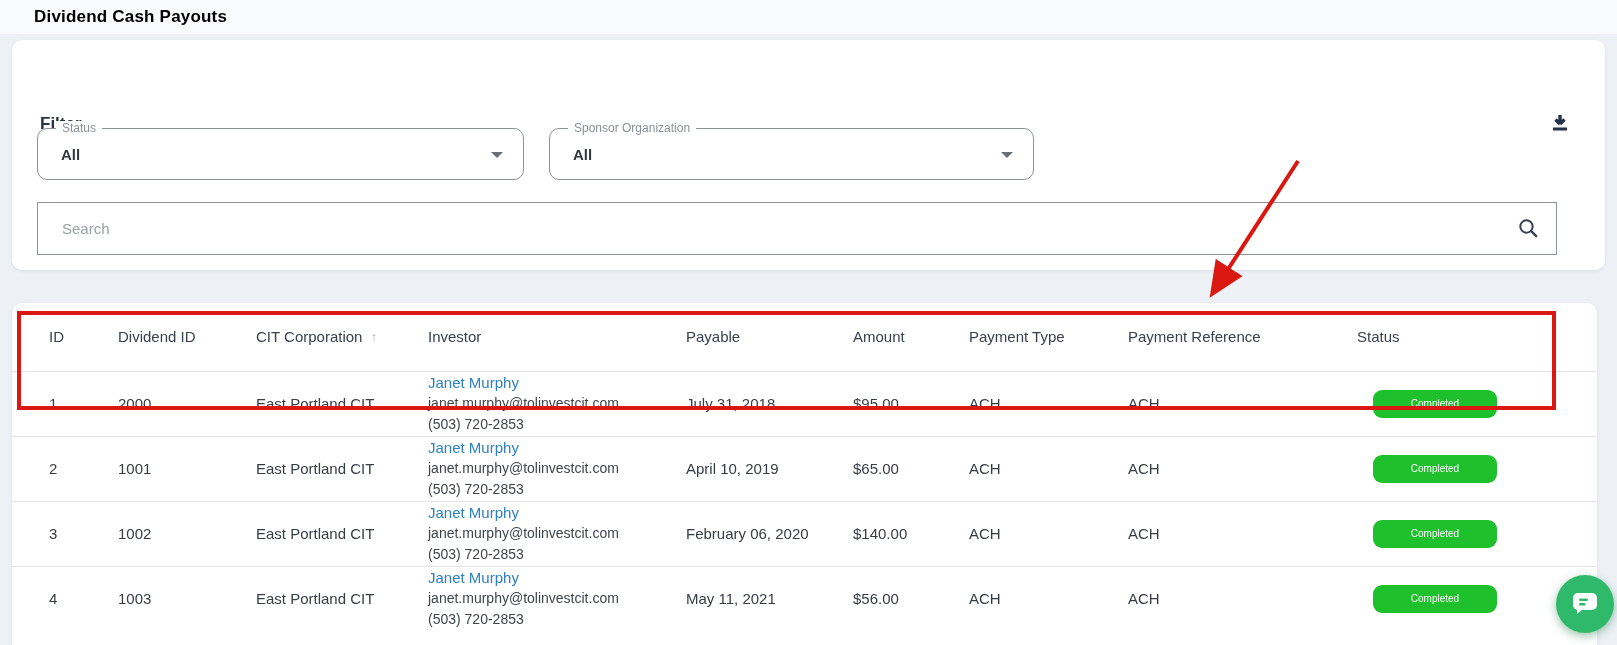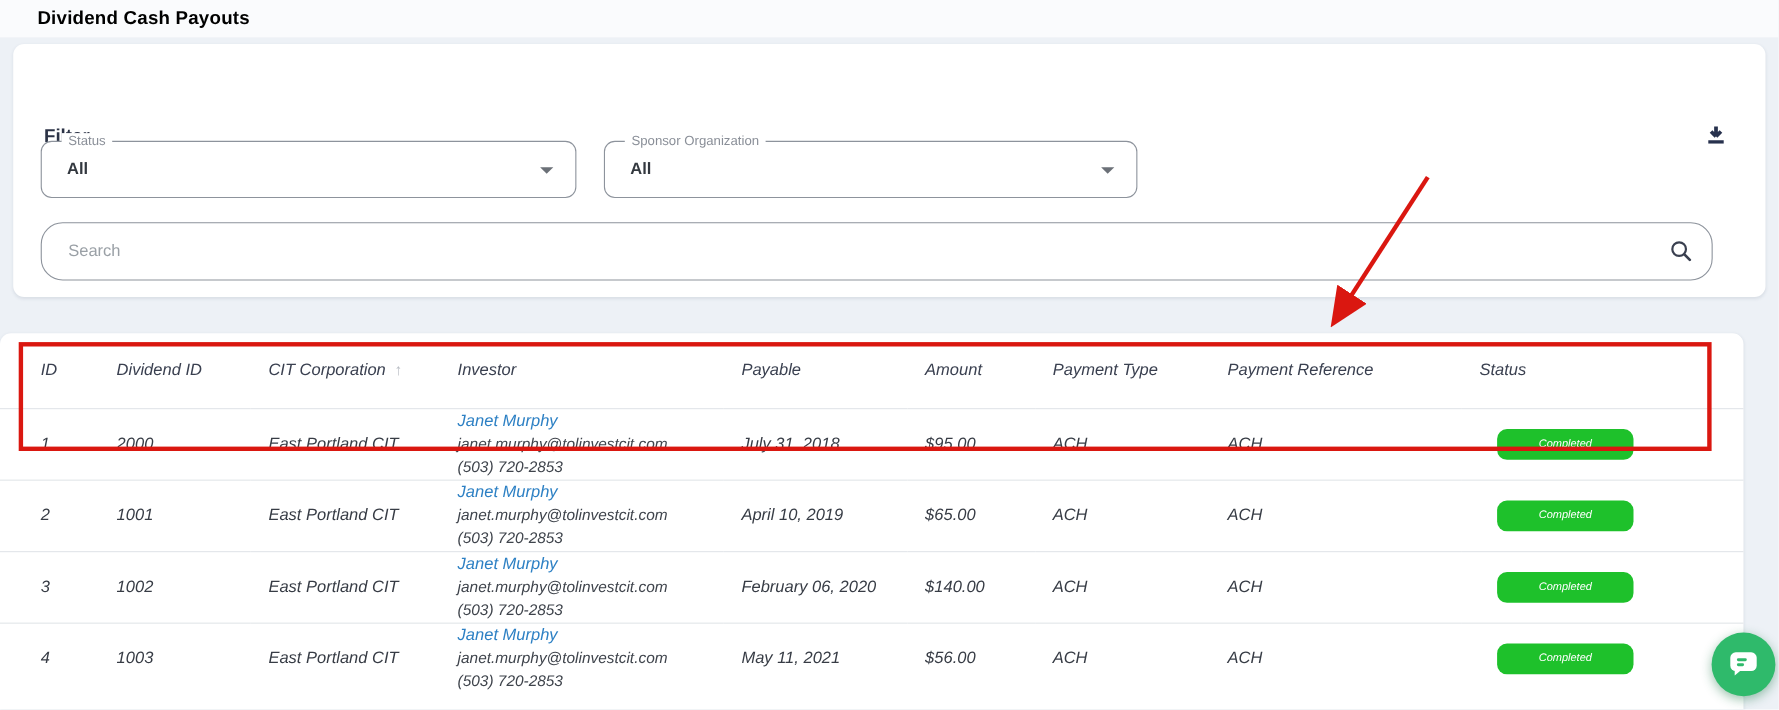"Search" .search-input { border-radius: 20px -> 0 }
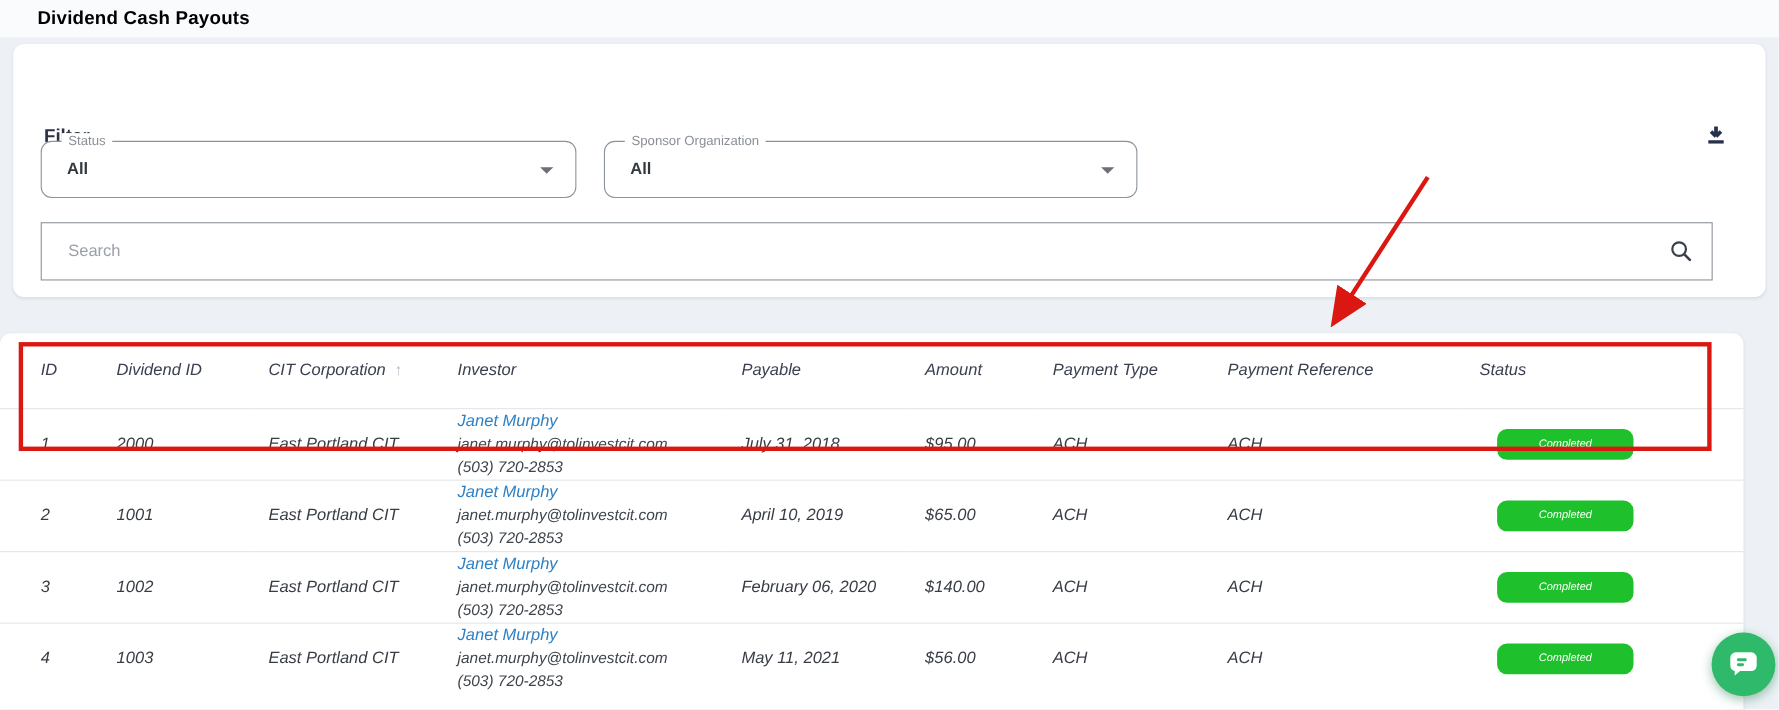"ID" .table-card { font-style: italic -> none; left: 0 -> 12px }
